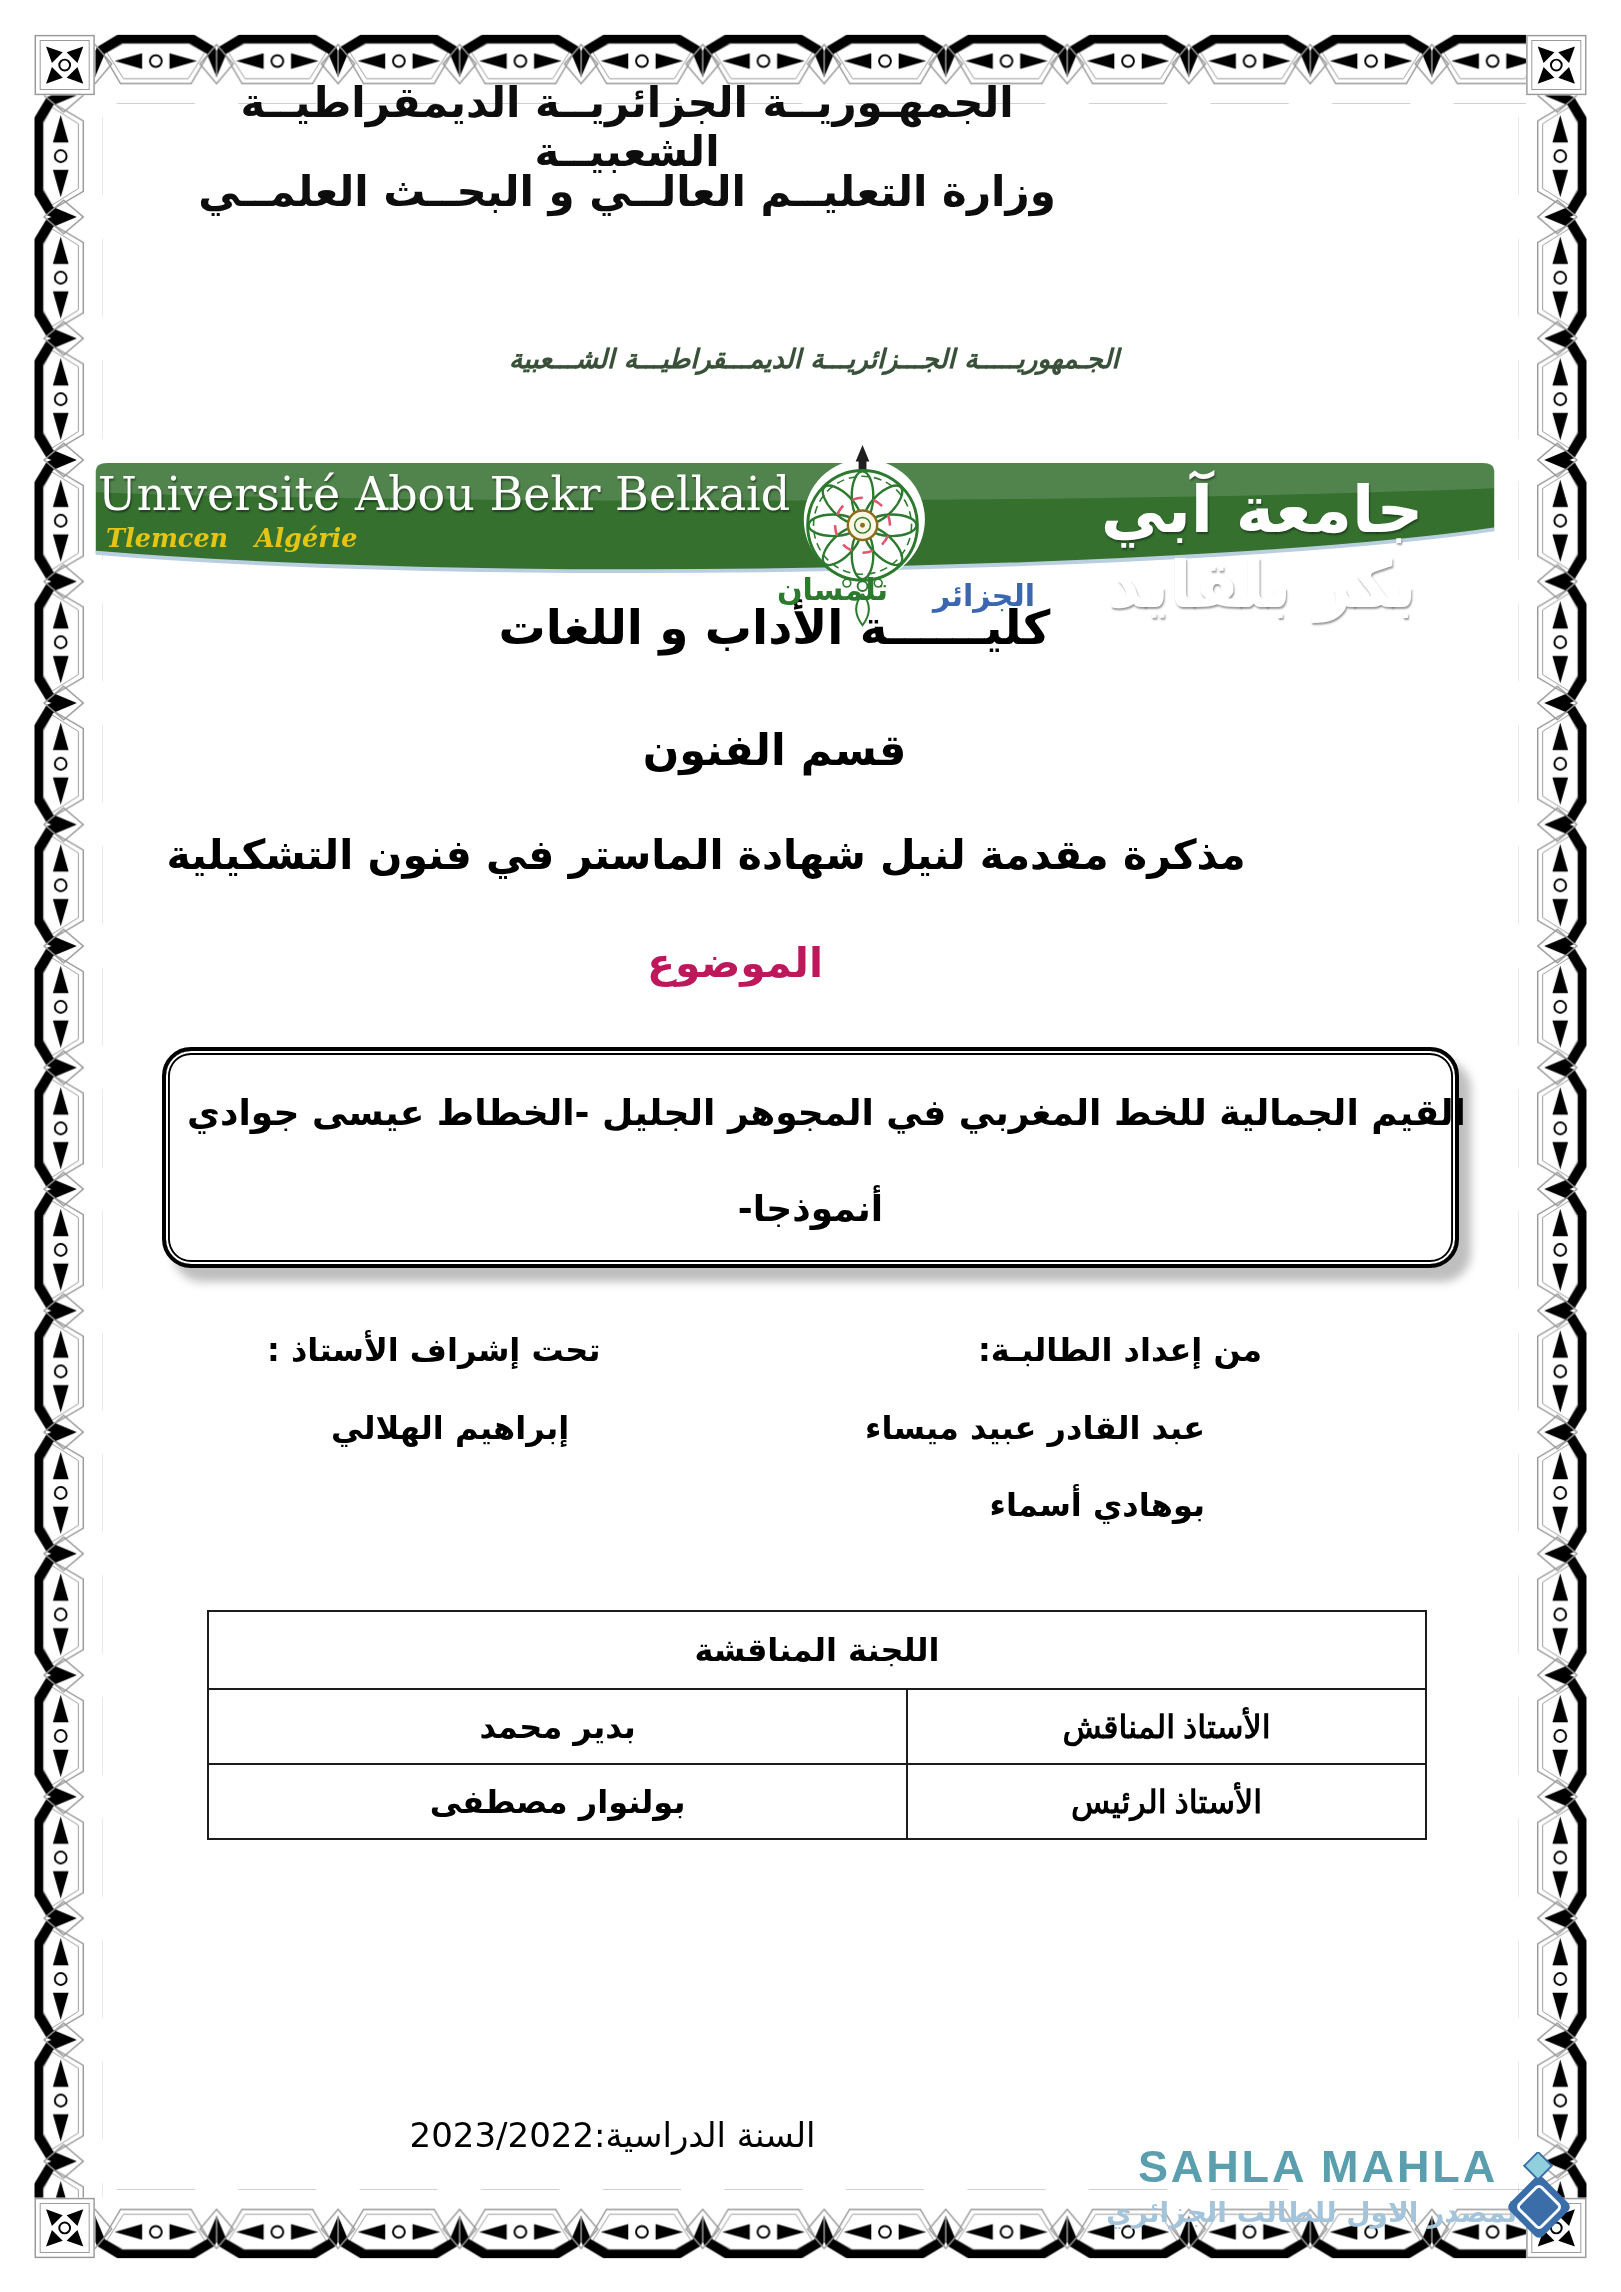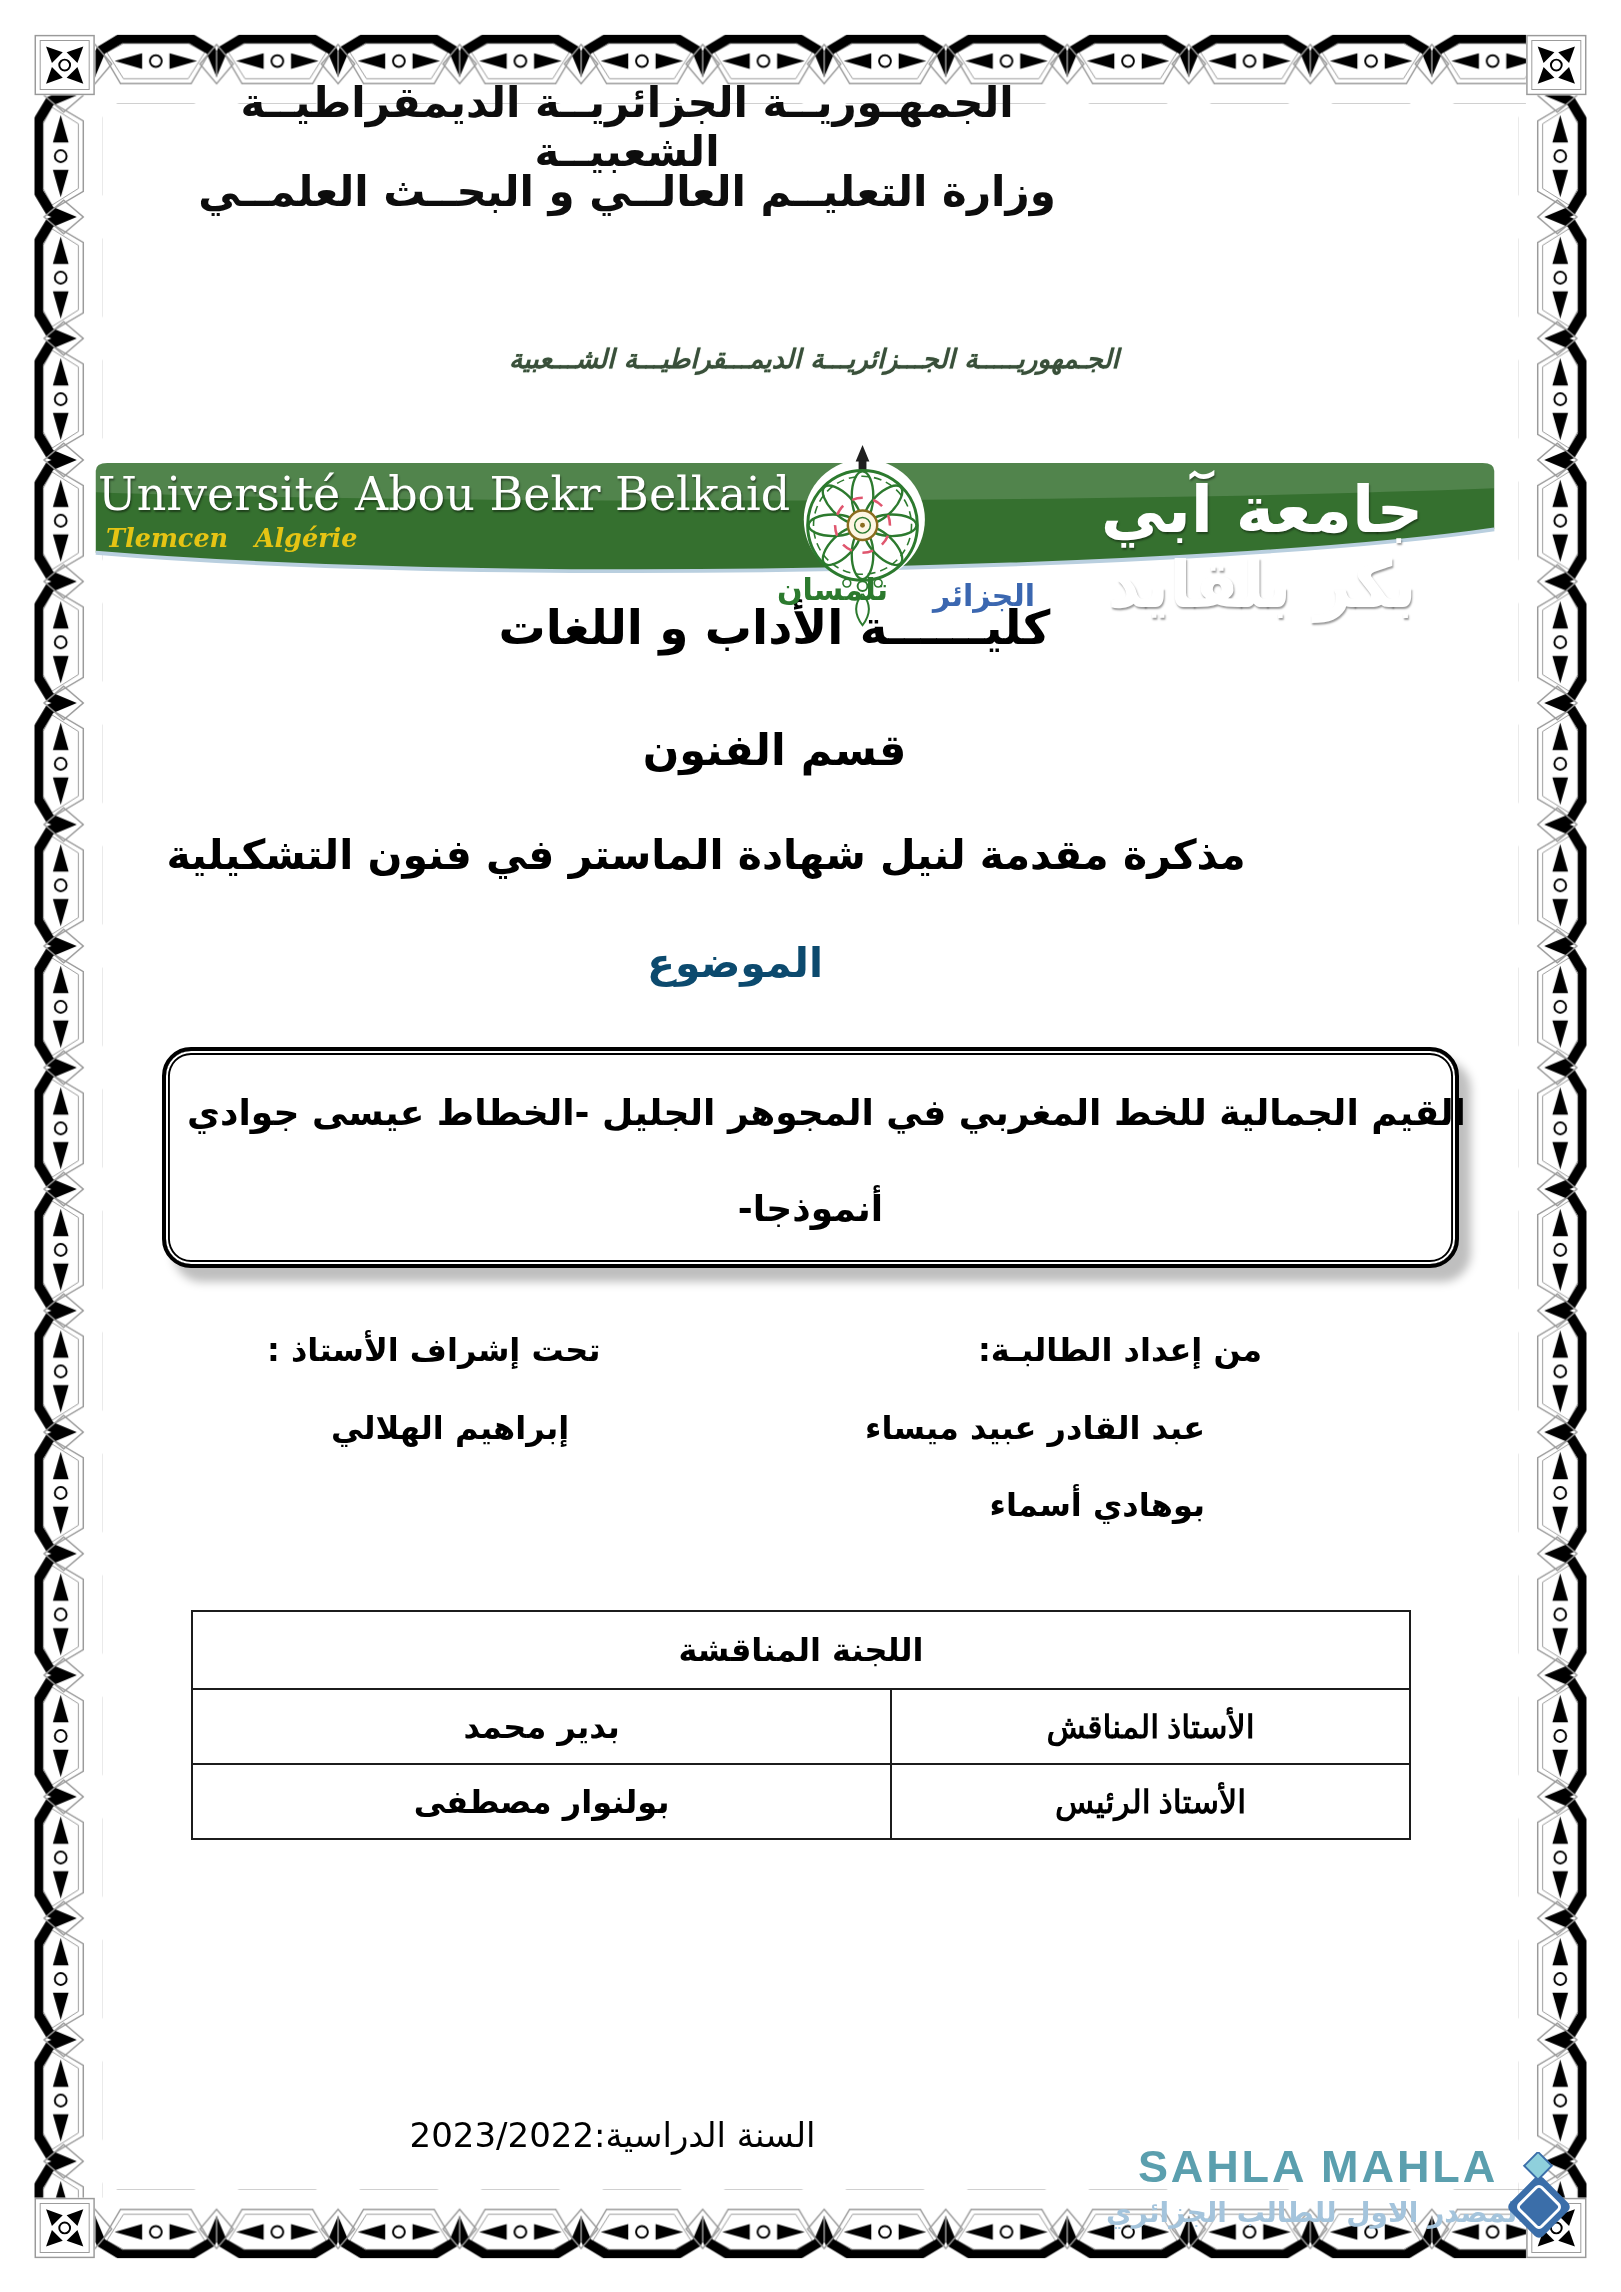"الموضوع" .subject { color: #0c4a6e -> #be185d }
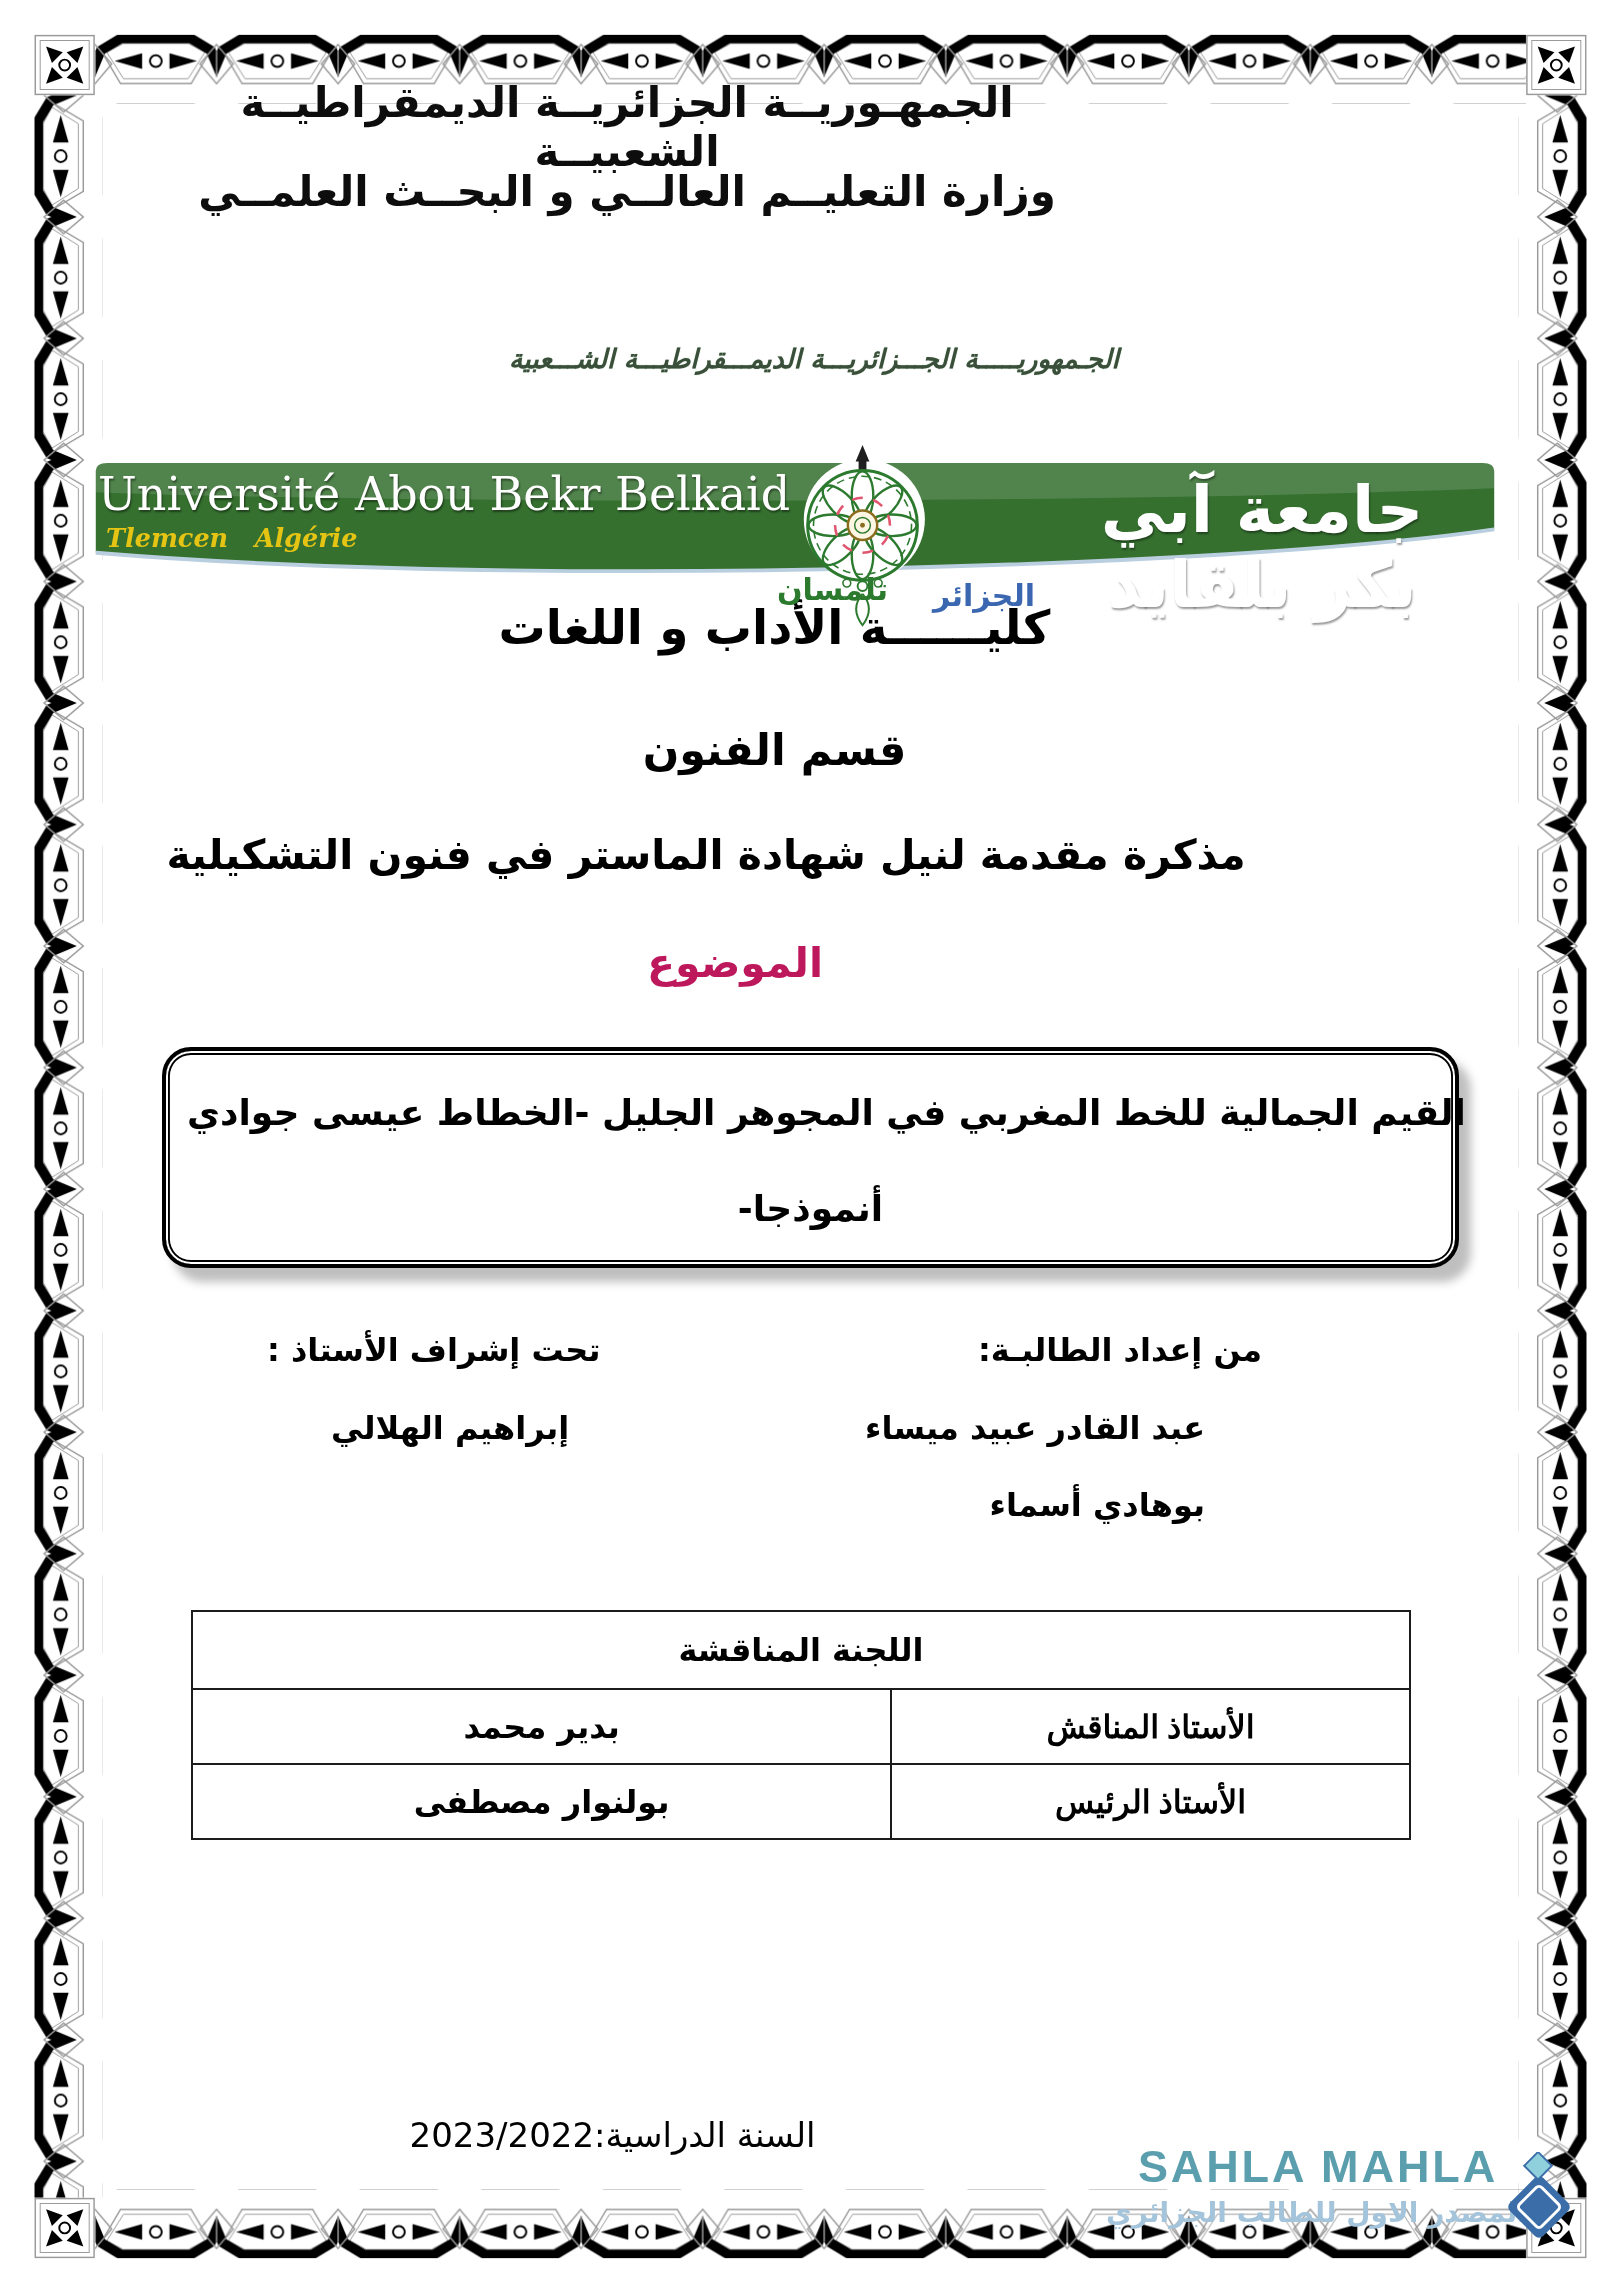"اللجنة المناقشة" table.committee { left: 191px -> 207px }
